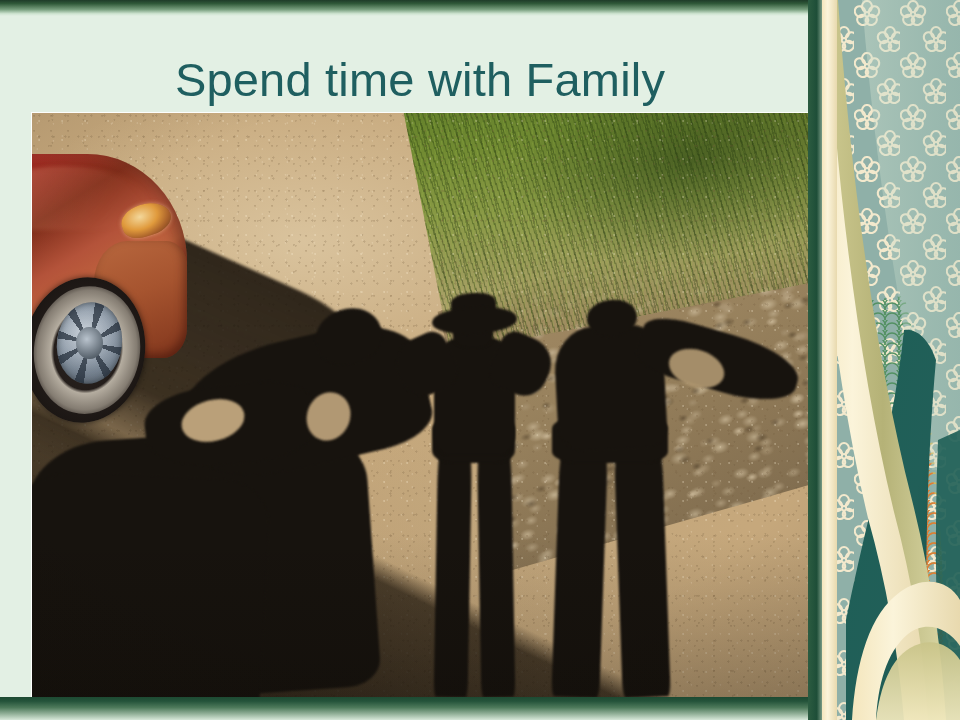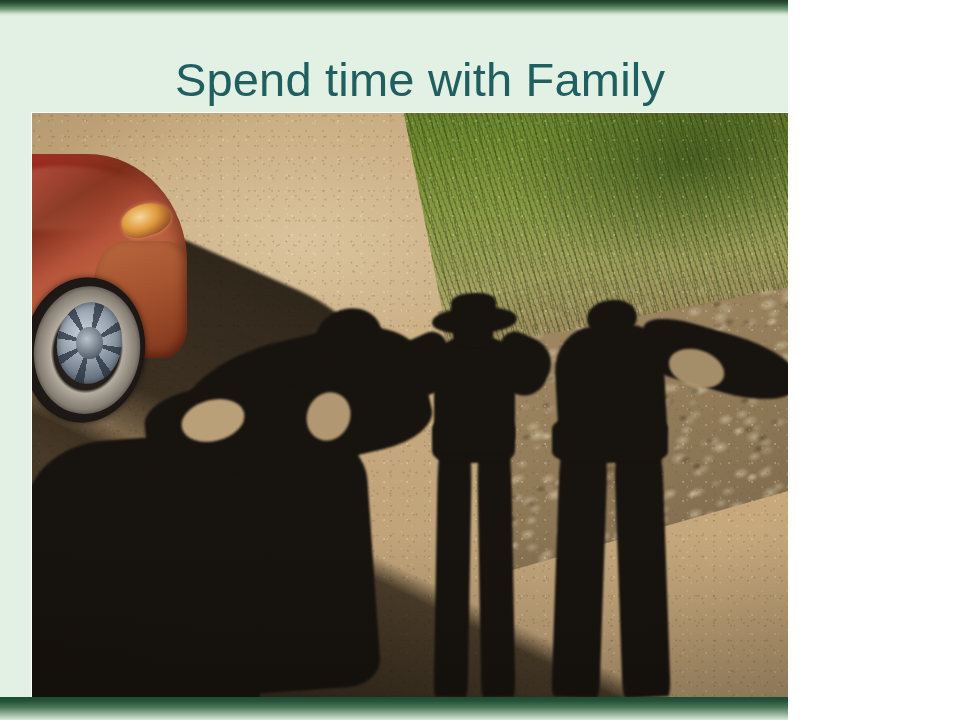"Spend time with Family" #slide { width: 788px -> 960px }
